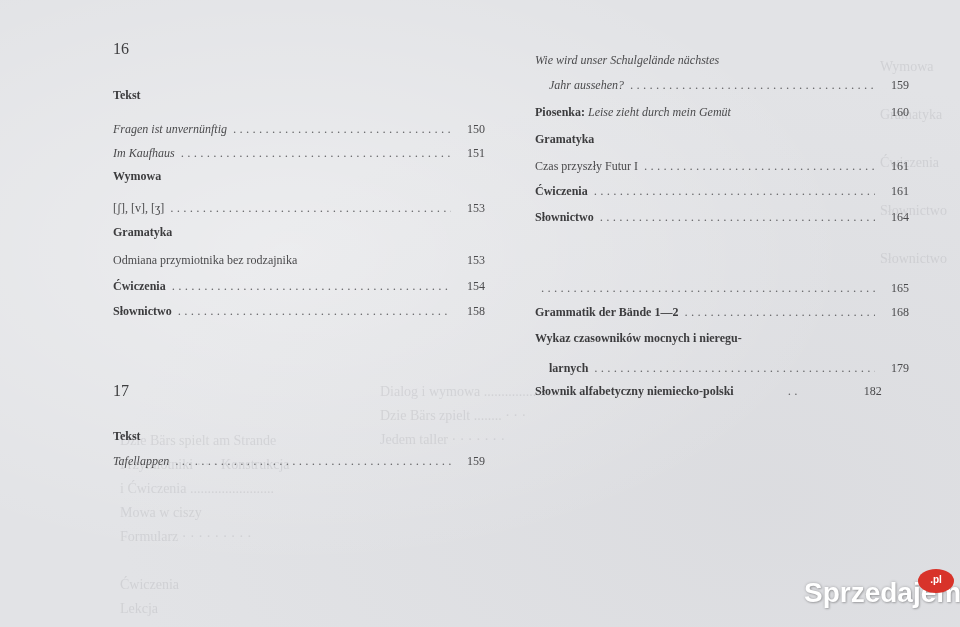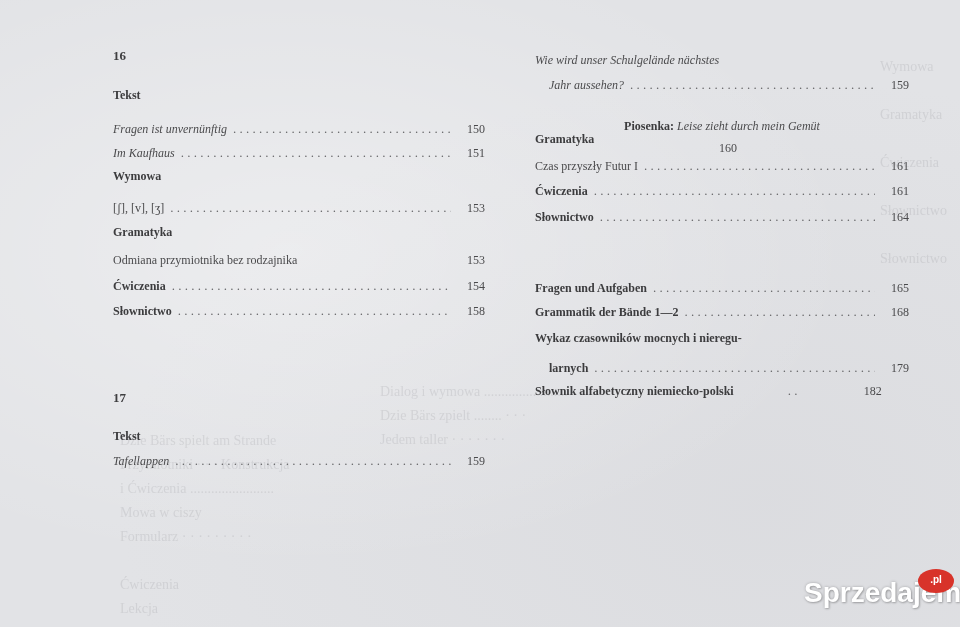"16" .chapter-num { font-size: 13px -> 16px; font-weight: bold -> normal; margin-top: 8px -> none }
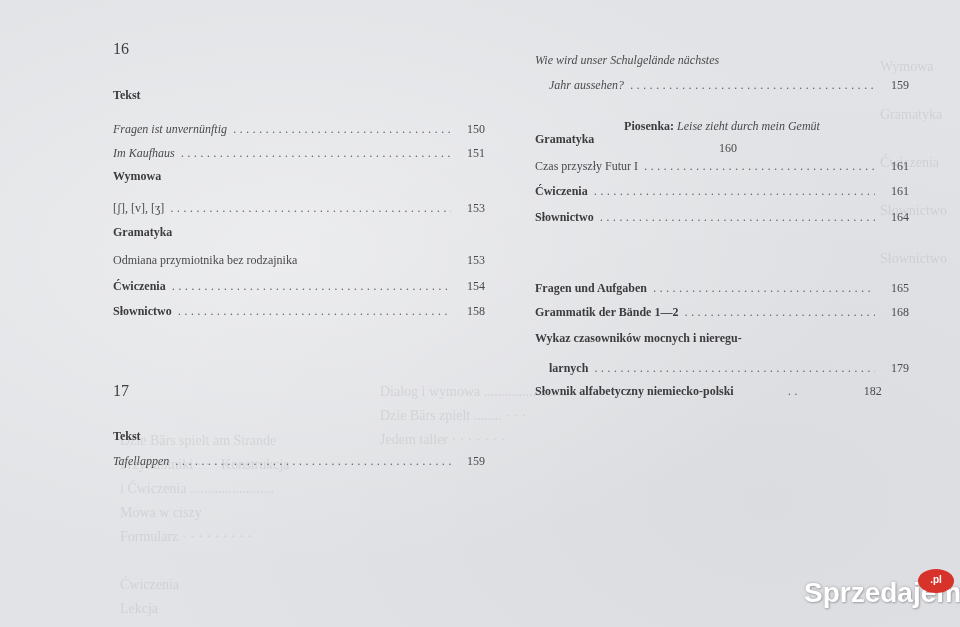"Piosenka: Leise zieht durch mein" div.line { flex-direction: column -> none; top: 115px -> 101px }
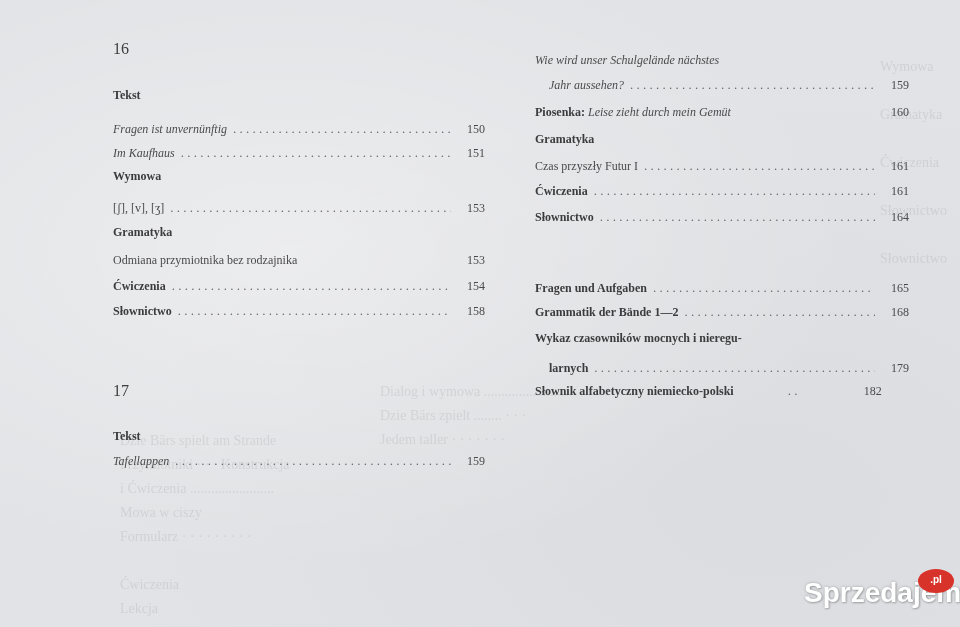"Fragen und Aufgaben" span.title { html: <span>Fragen und Aufgaben</span> -> none }
